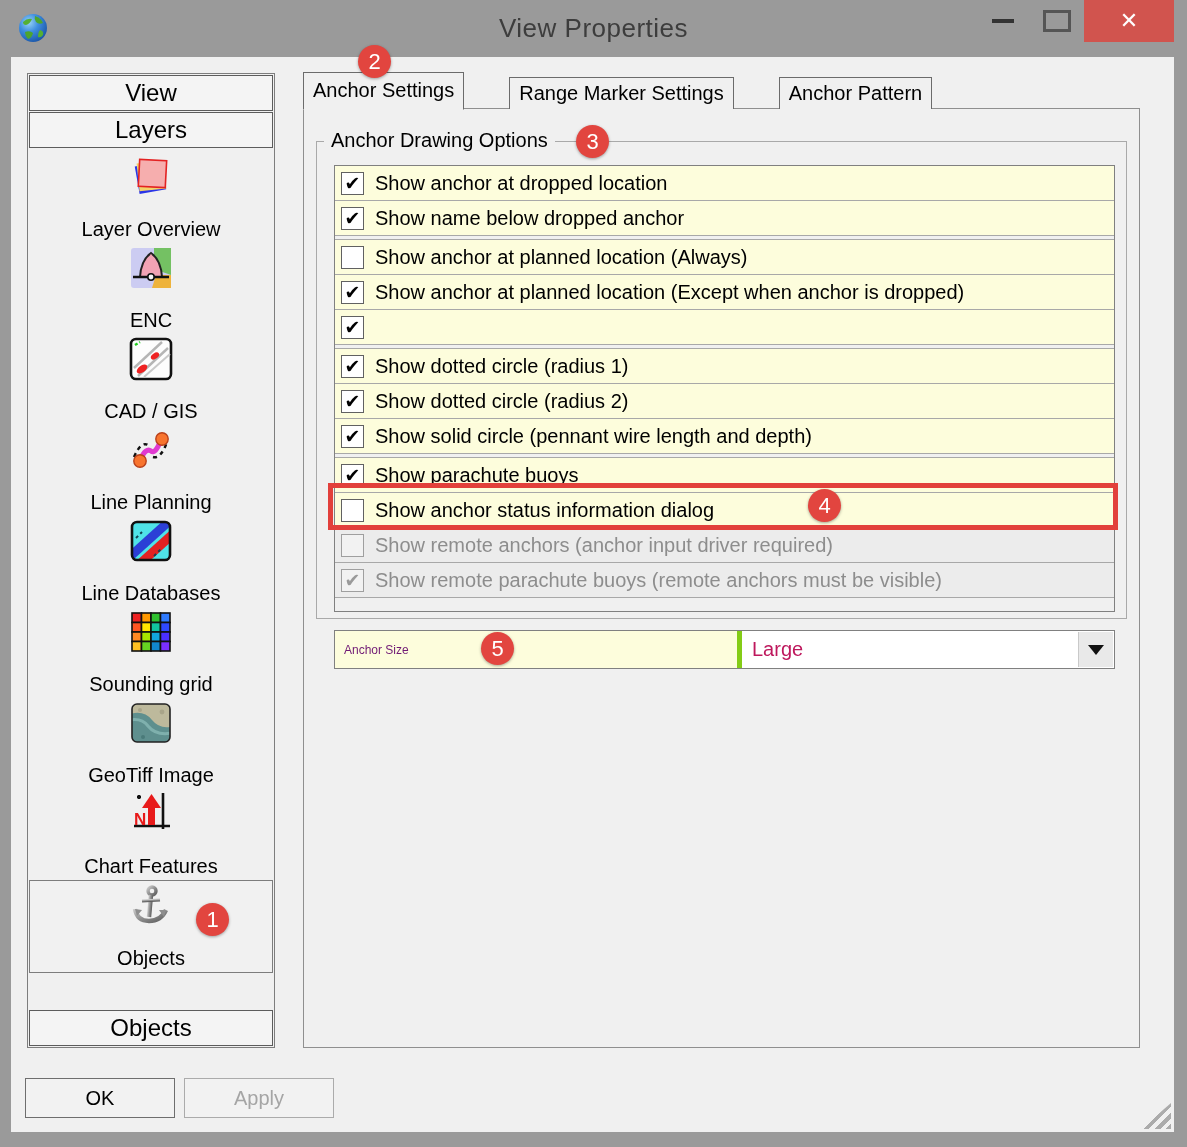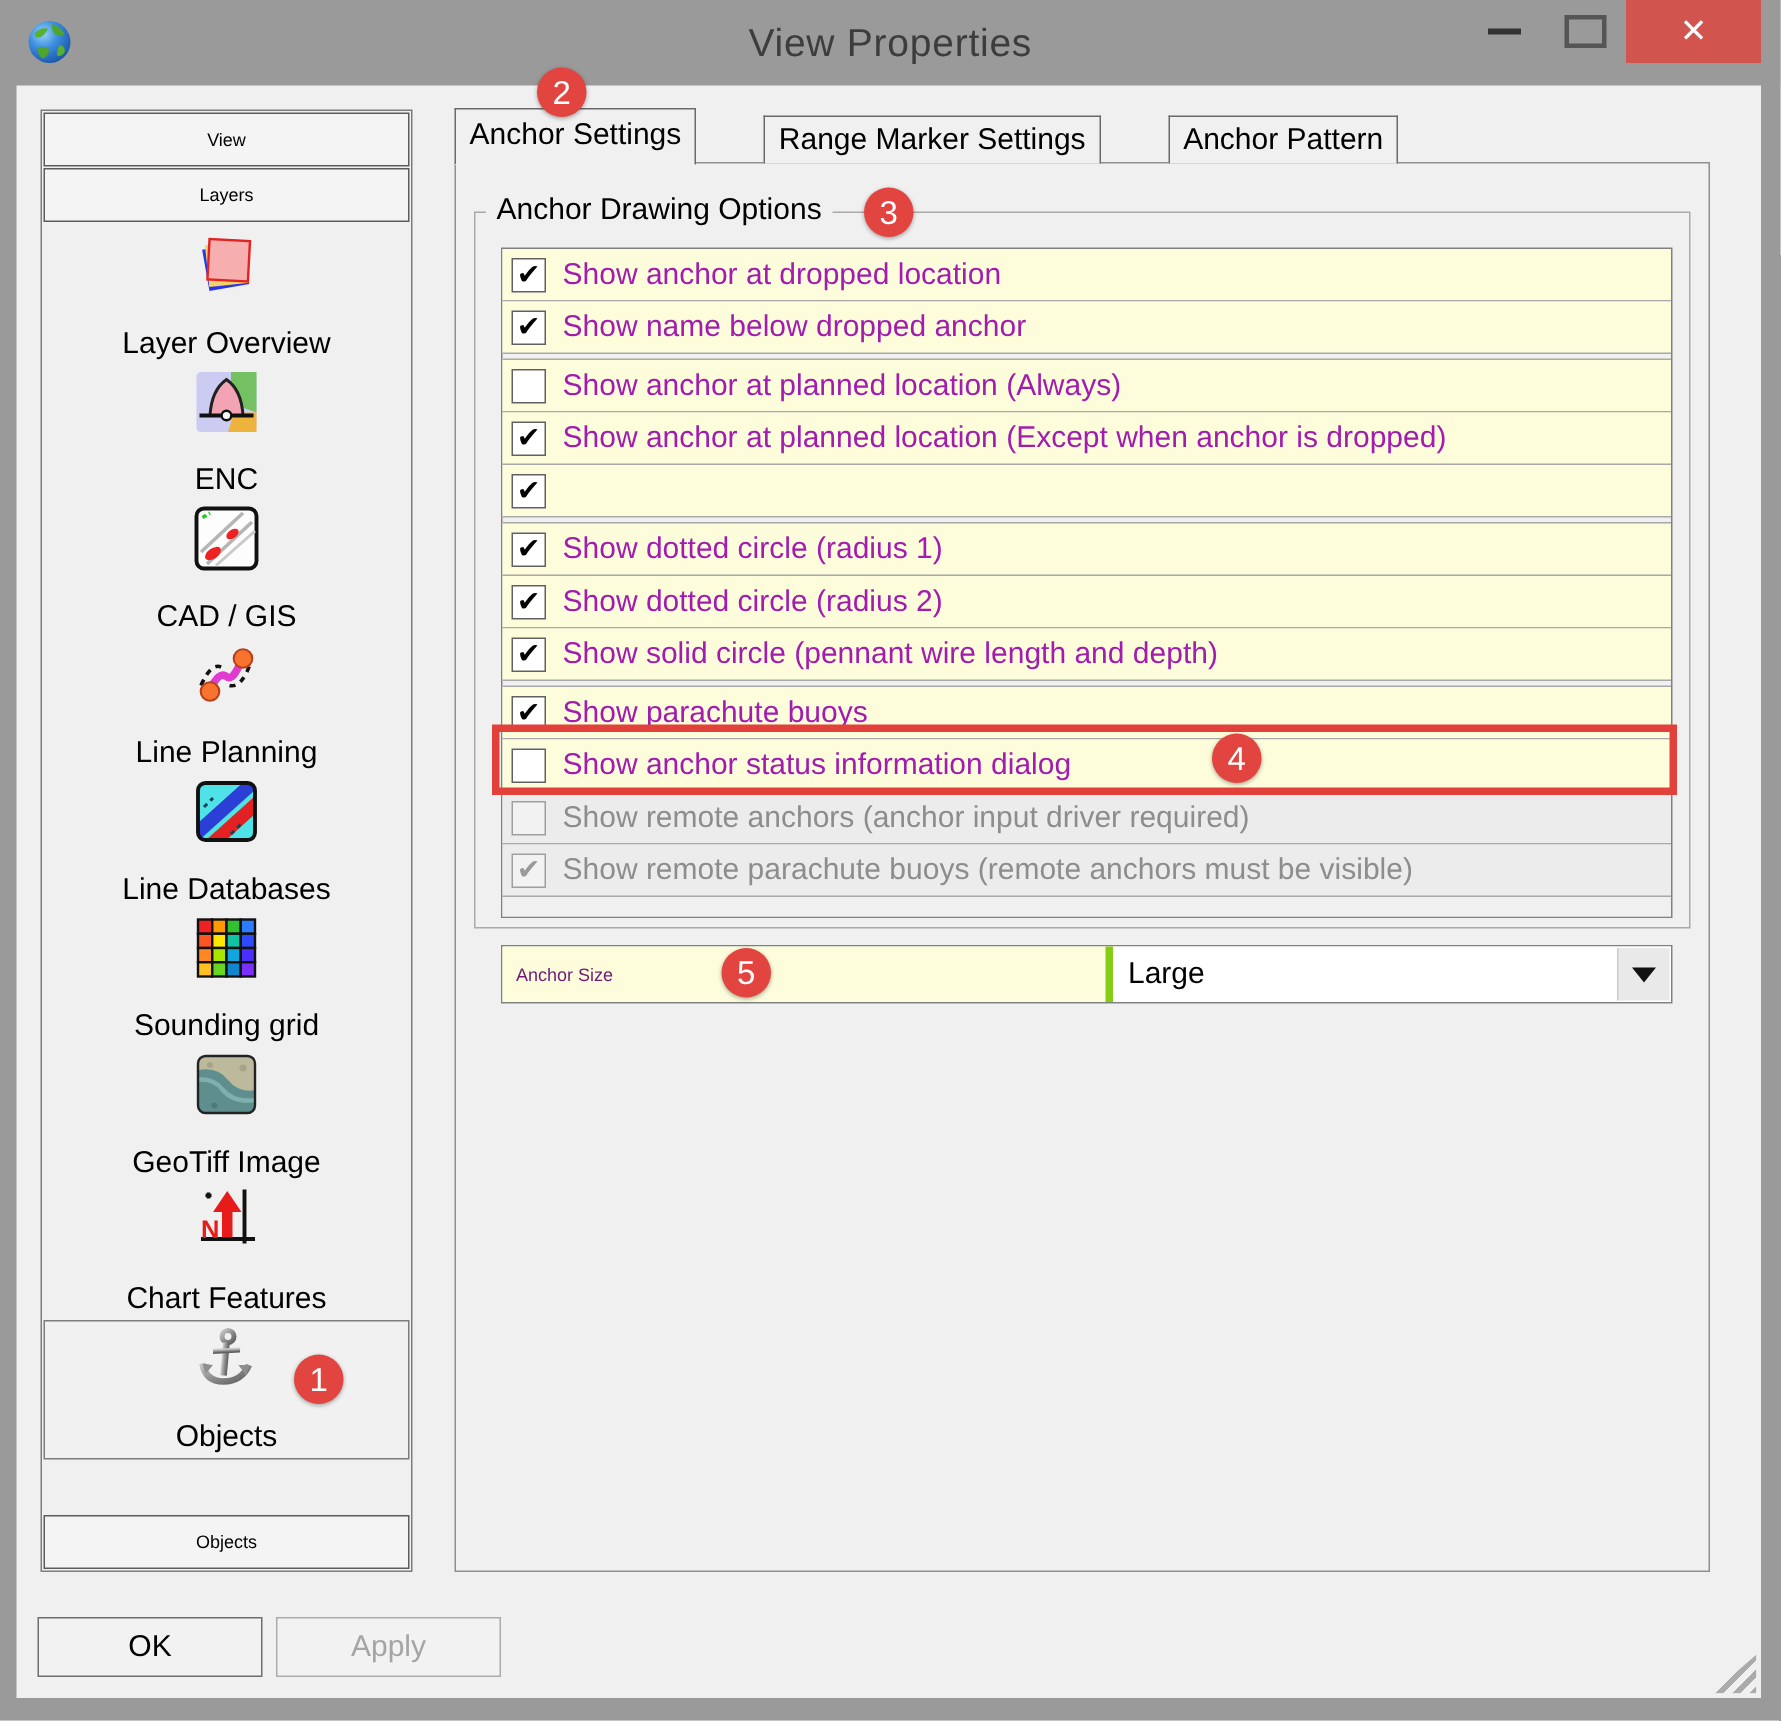"View" .side-btn { font-size: 12px -> 24px }
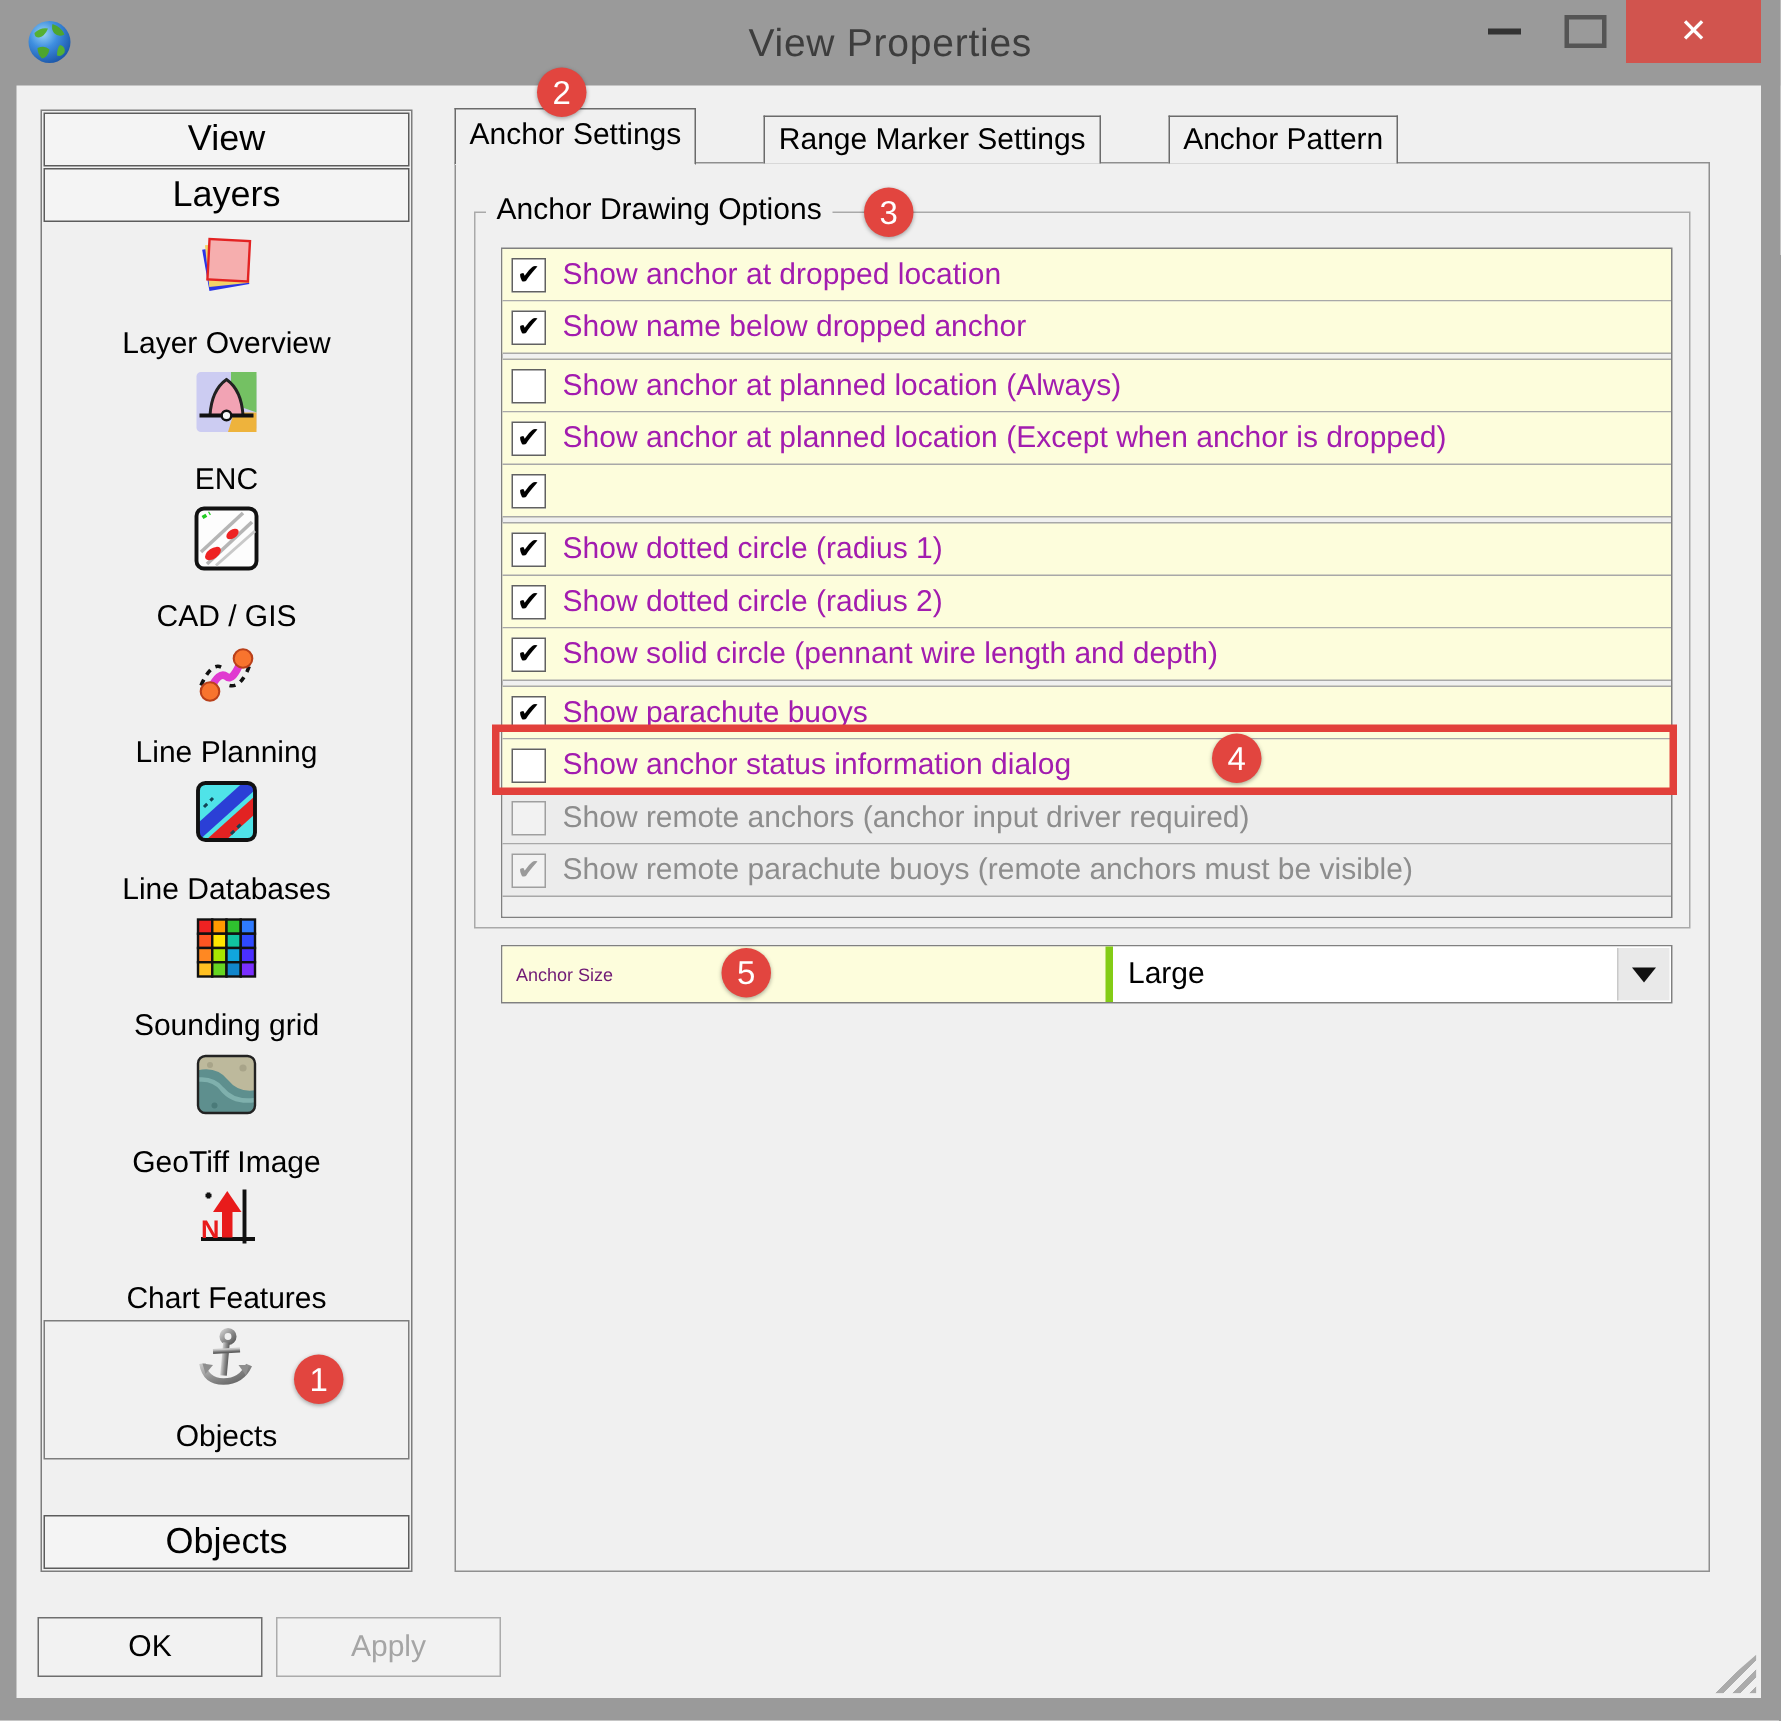"Show anchor at dropped location" .optrow .txt { color: #a21caf -> #000000 }
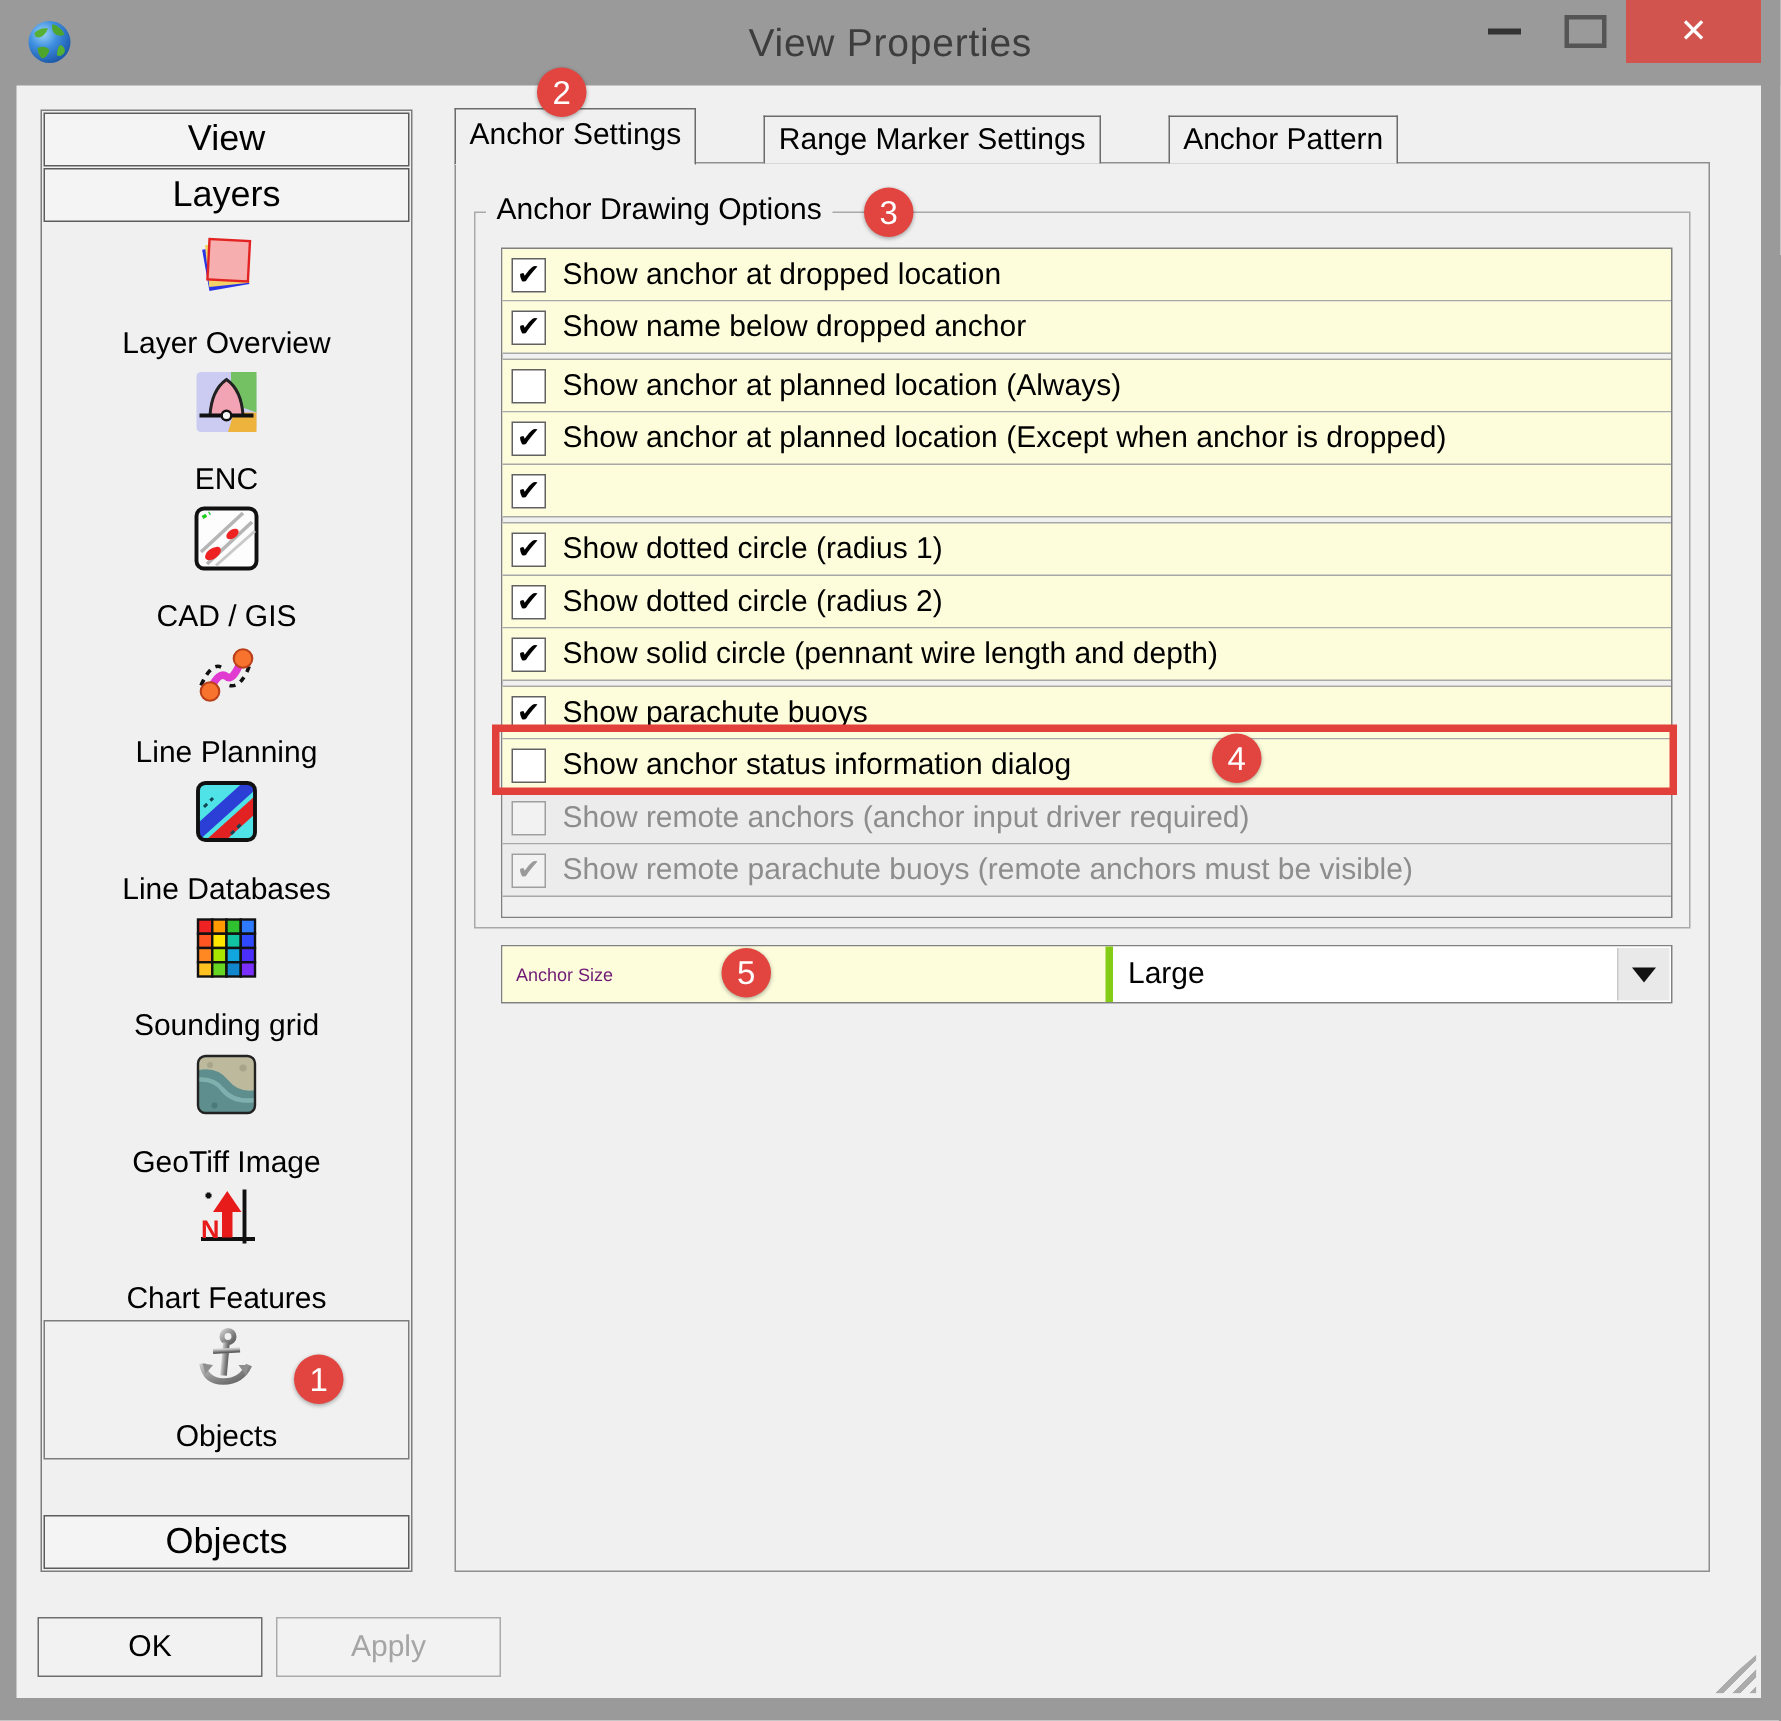"Large" .sizebar .dropdown .val { color: #000000 -> #be185d }
